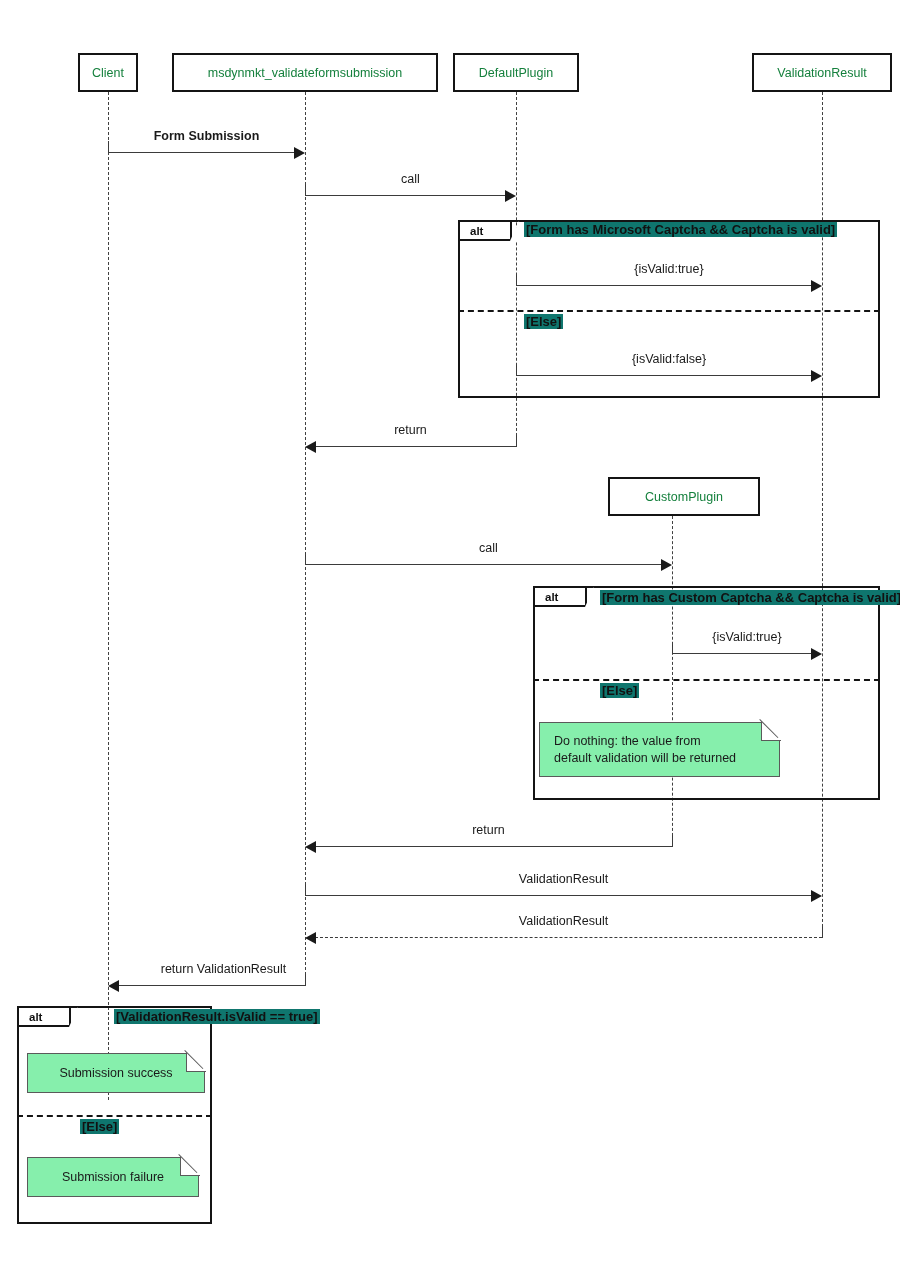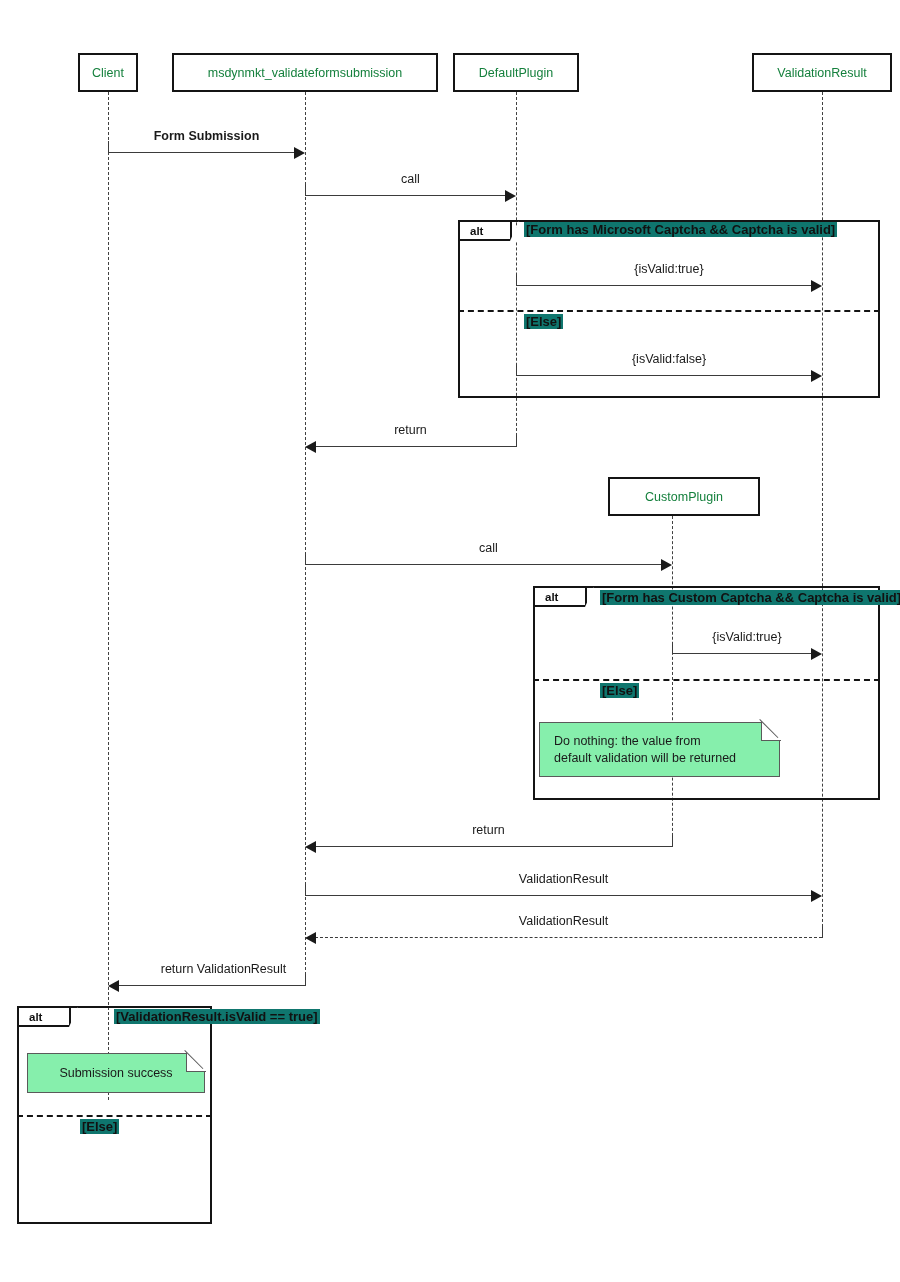"Submission failure" div.note { html: none -> <div> <div>Submission failure</div> <div></div> </div> }
